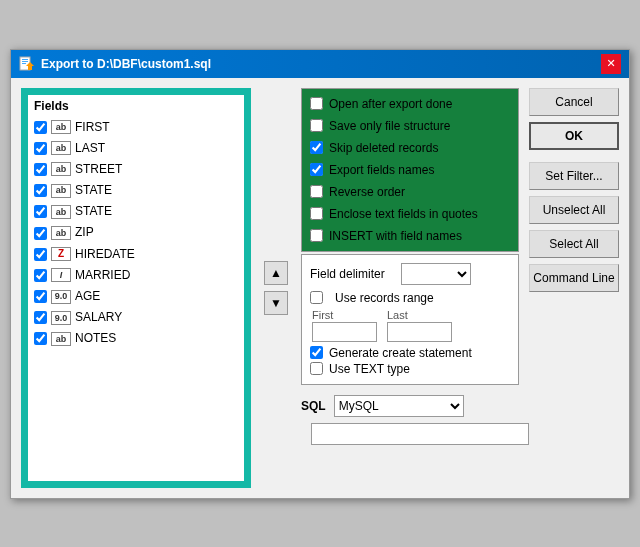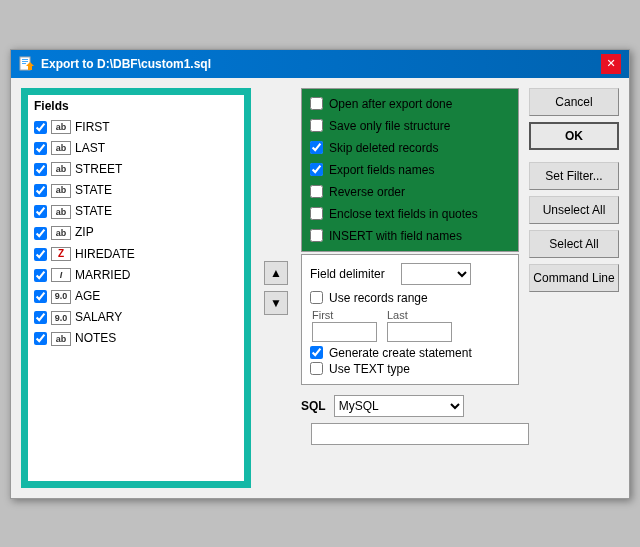"Use records range" .records-range-row { gap: 6px -> 12px }
